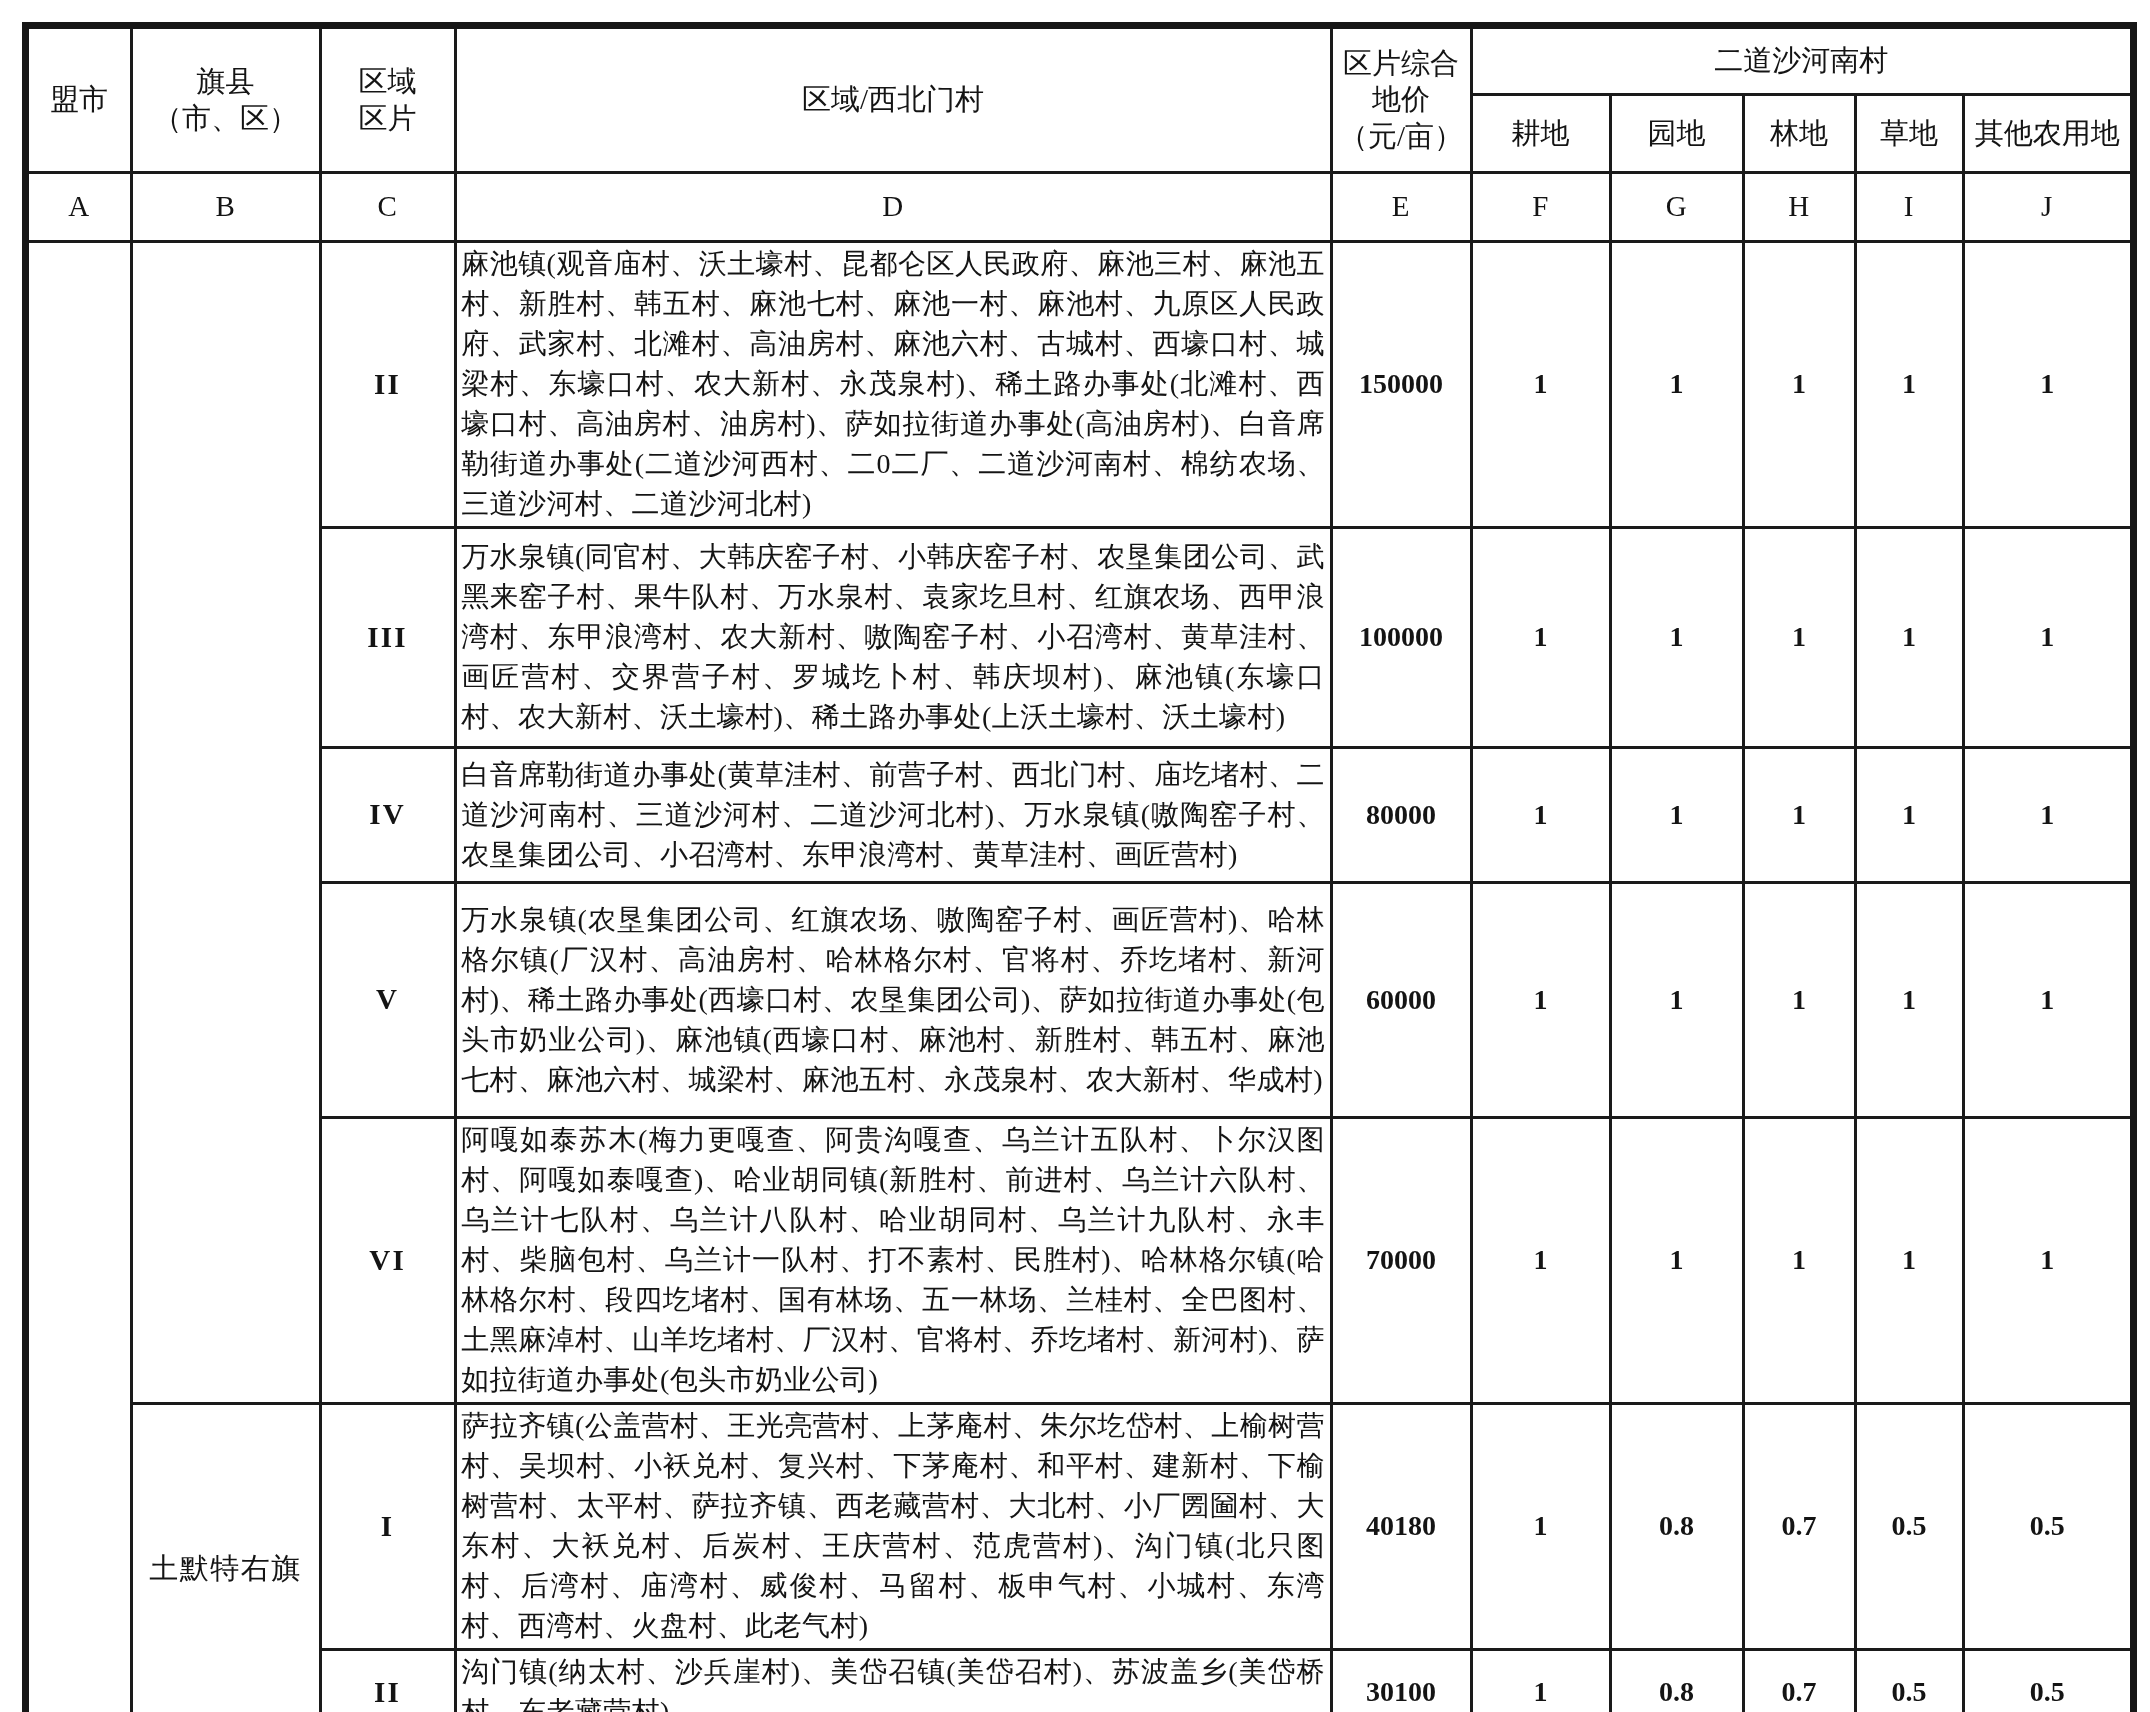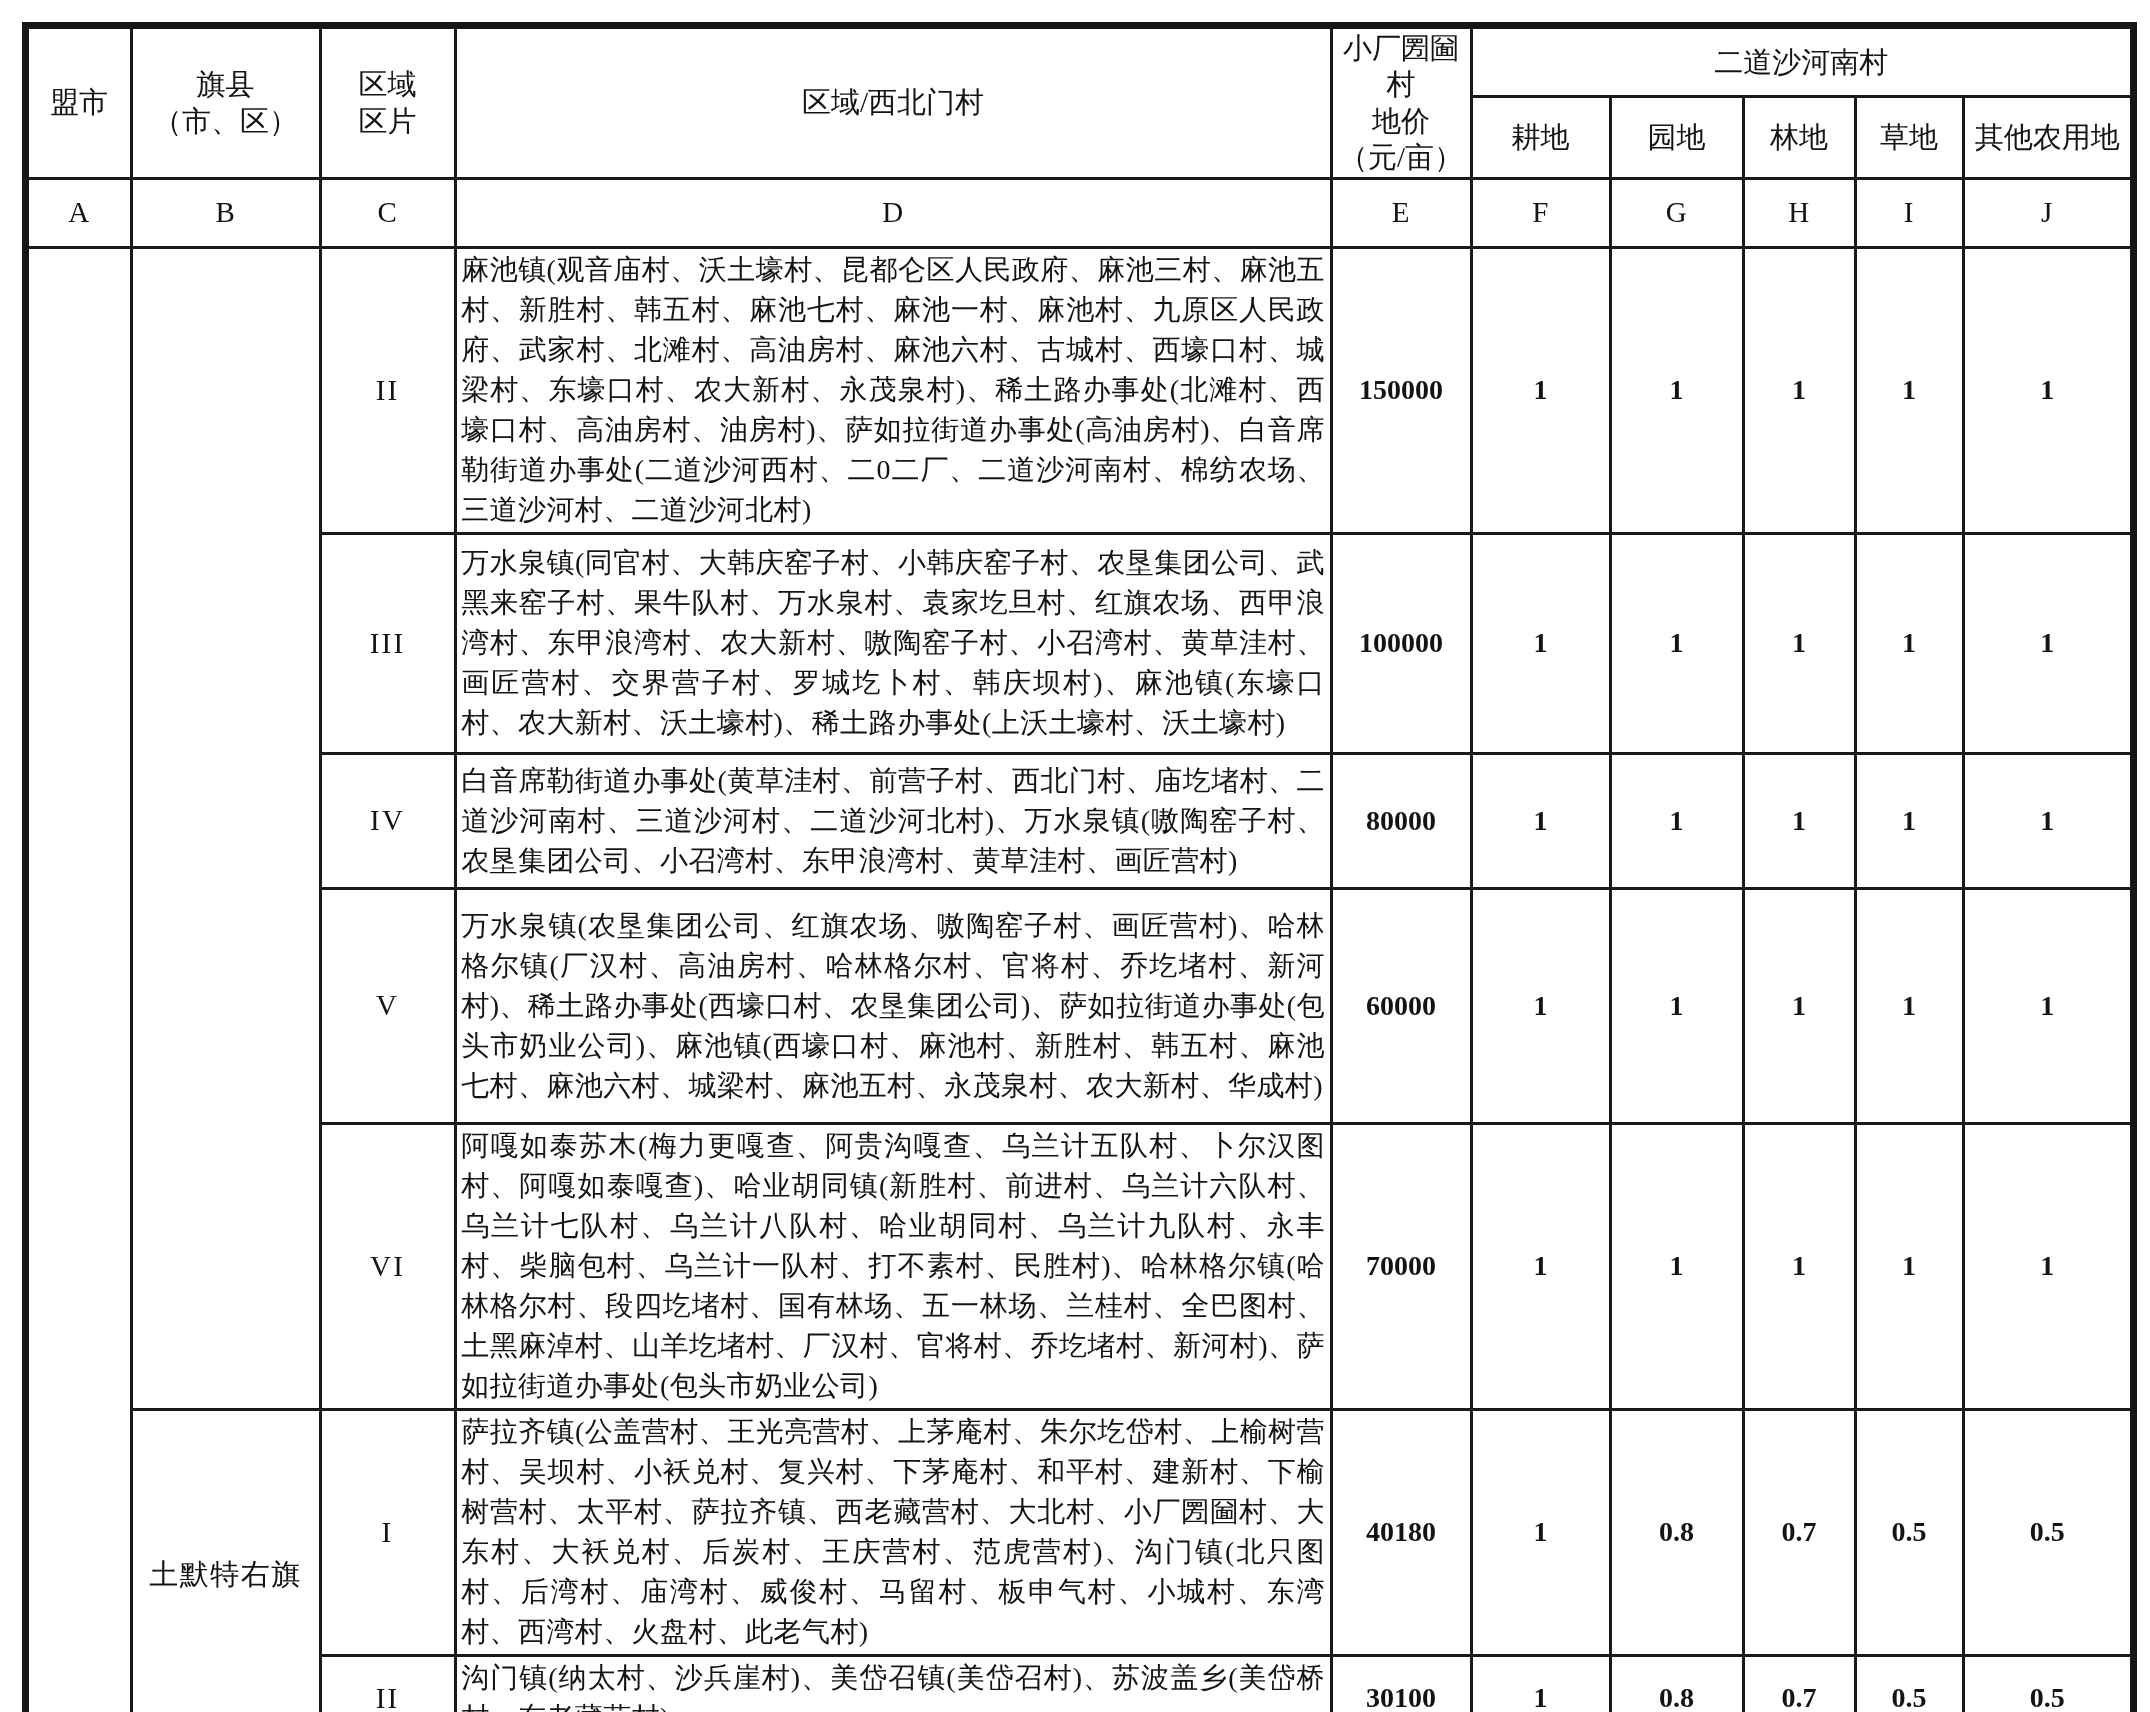"小厂圐圙村" th { text: 小厂圐圙村 -> 区片综合 }
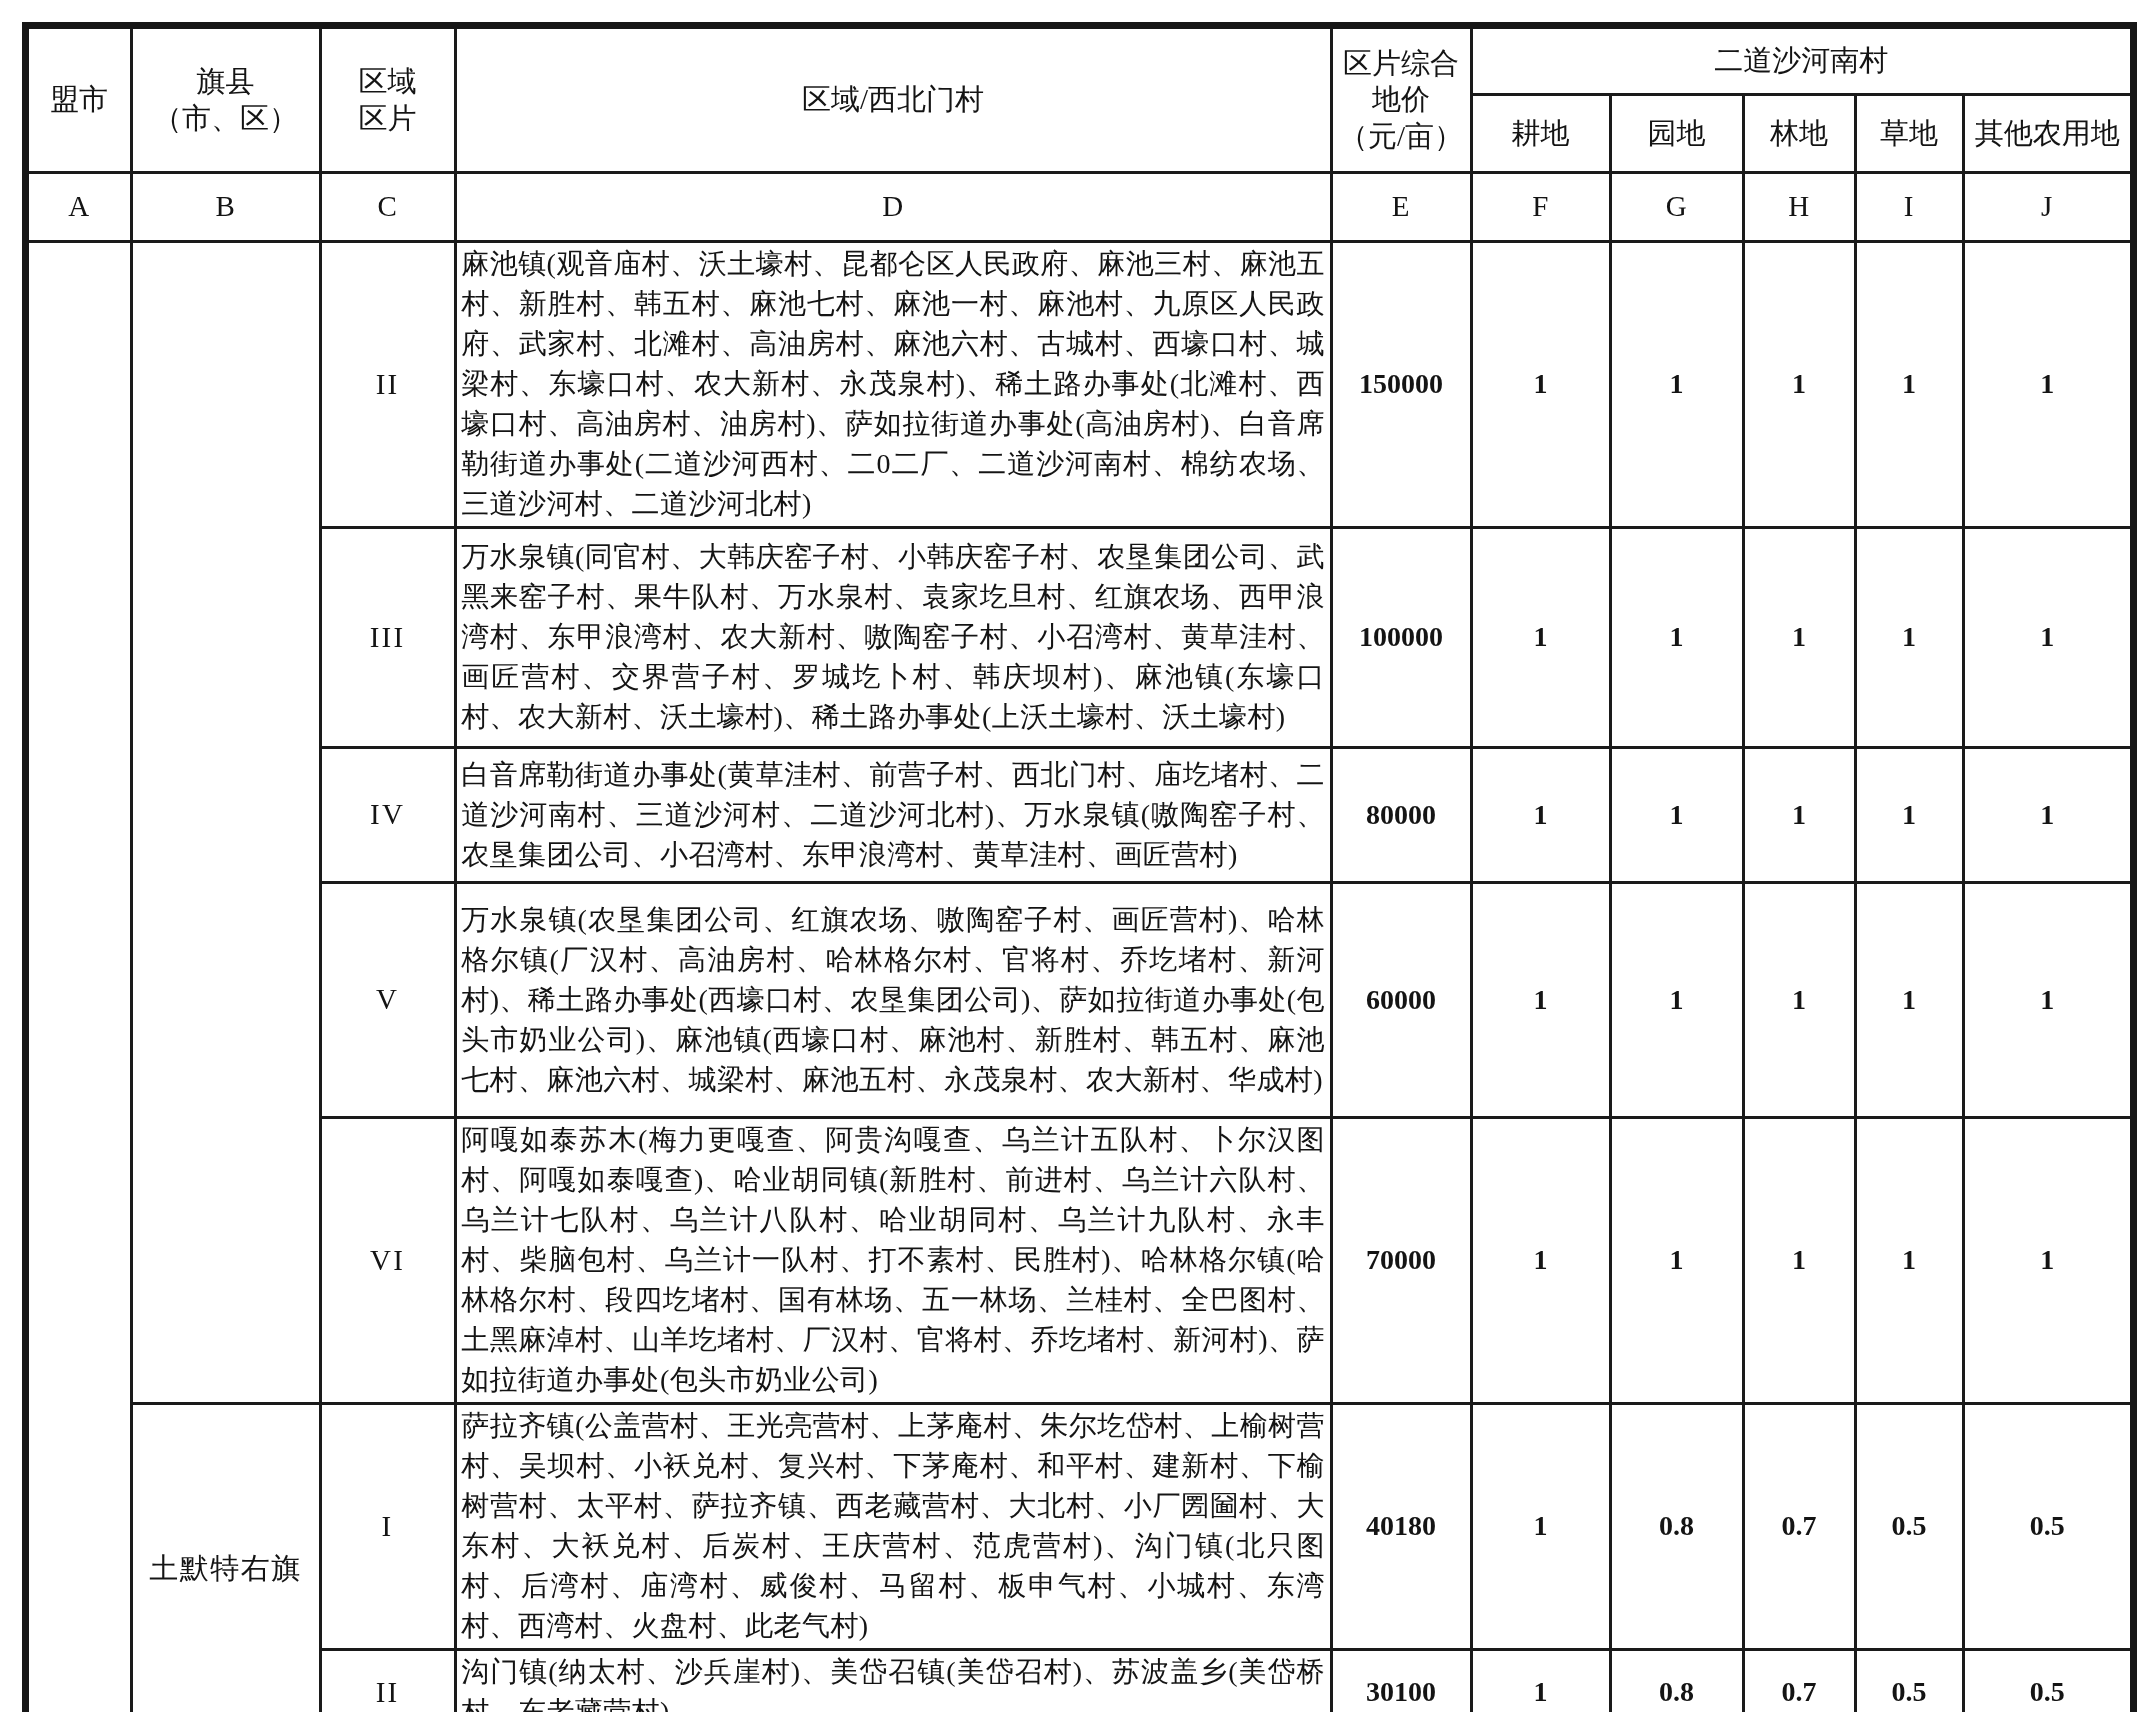"II" td.zone { font-weight: 400 -> 700 }
